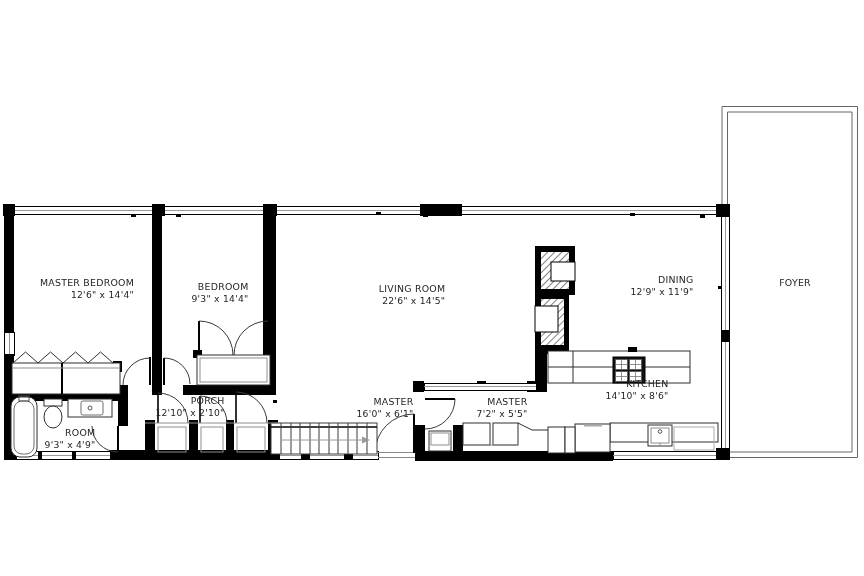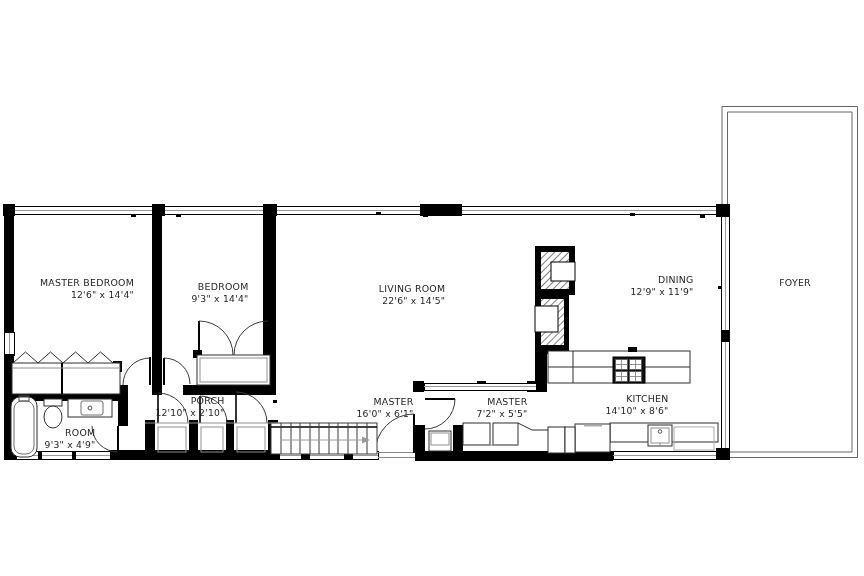"KITCHEN" div.label { top: 404px -> 389px }
